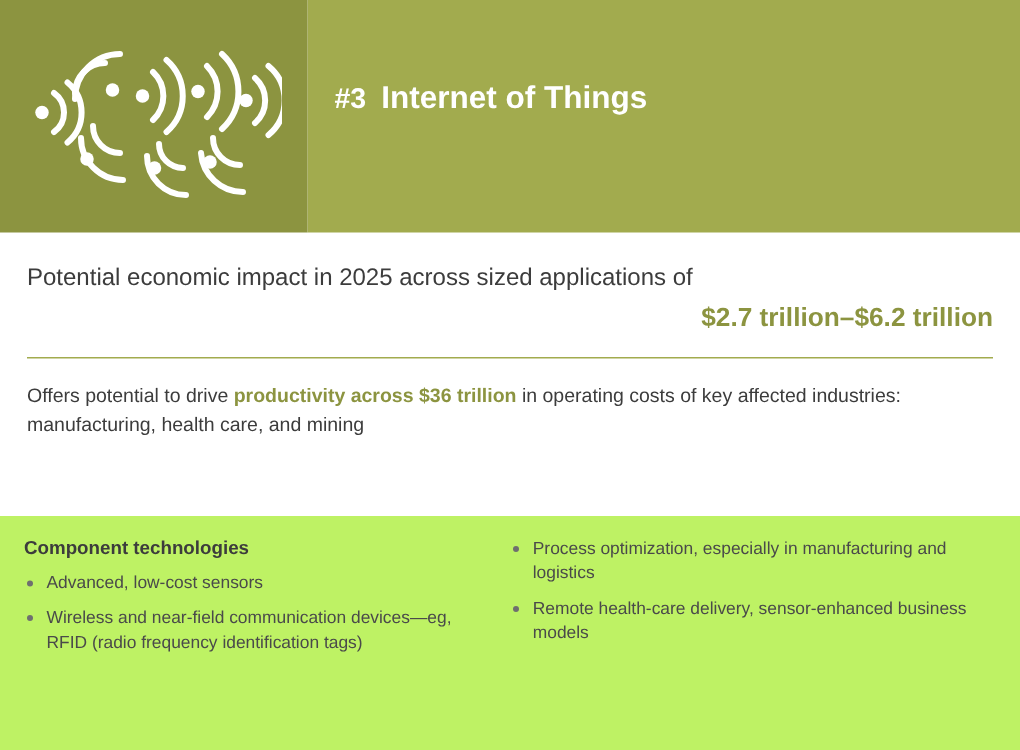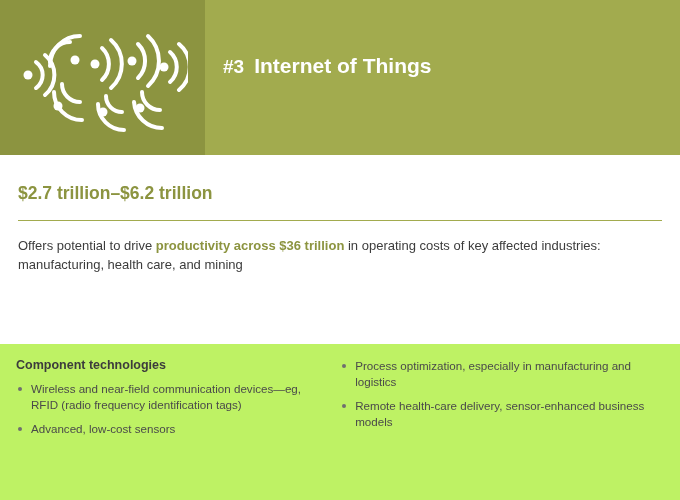"Potential economic impact in 2025" div.impact-line1 { html: none -> <div>Potential economic impact in 2025 across sized applications of</div> }
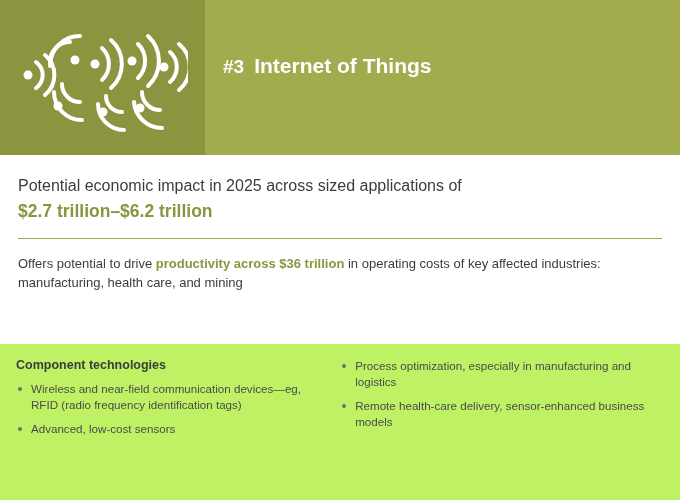"$2.7 trillion–$6.2 trillion" .impact-value { text-align: none -> right }
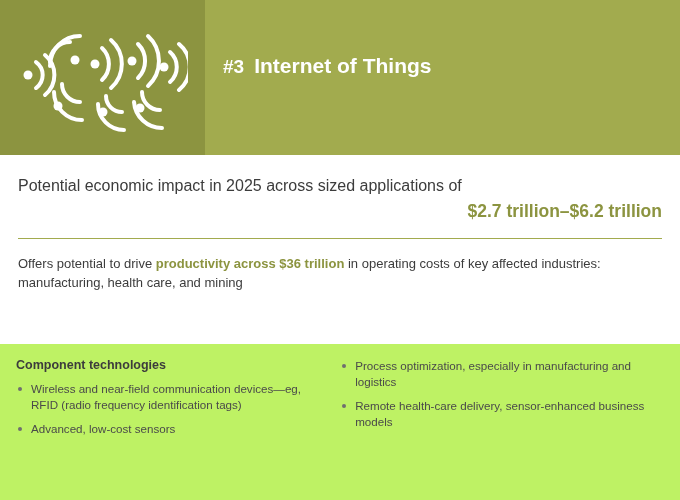"Wireless and near-field communication" li { order: before "Advanced, low-cost sensors" -> after "Advanced, low-cost sensors" }
